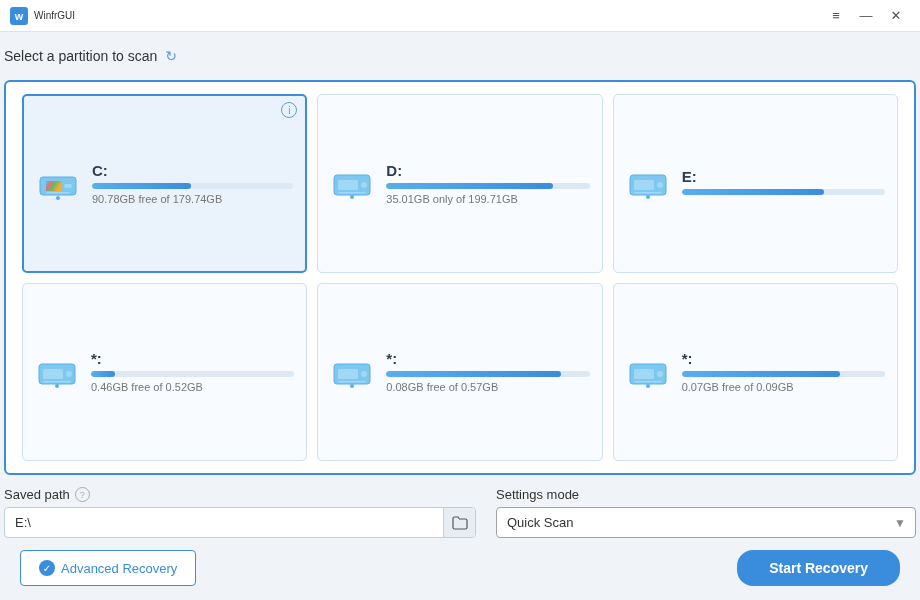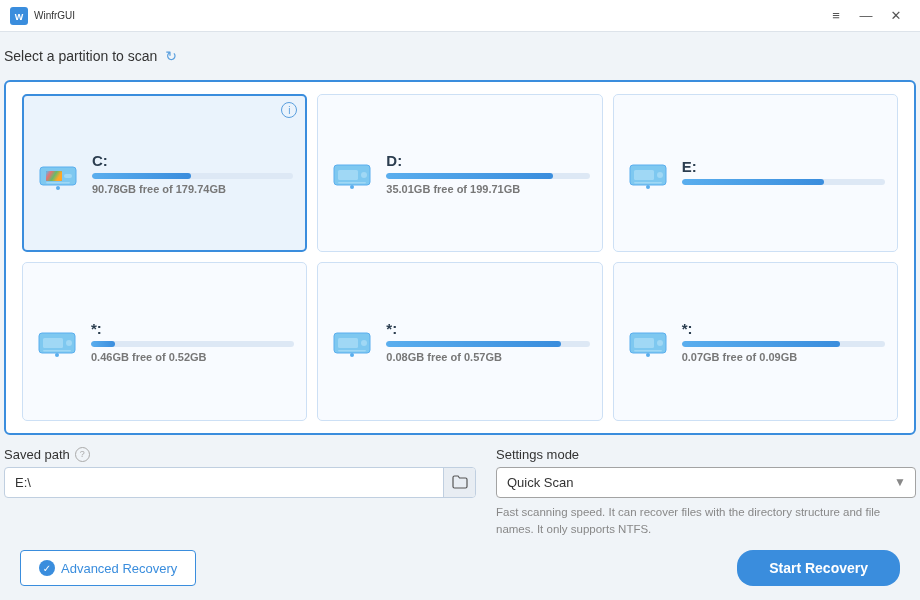"90.78GB free of 179.74GB" .partition-size { font-weight: bold -> none }
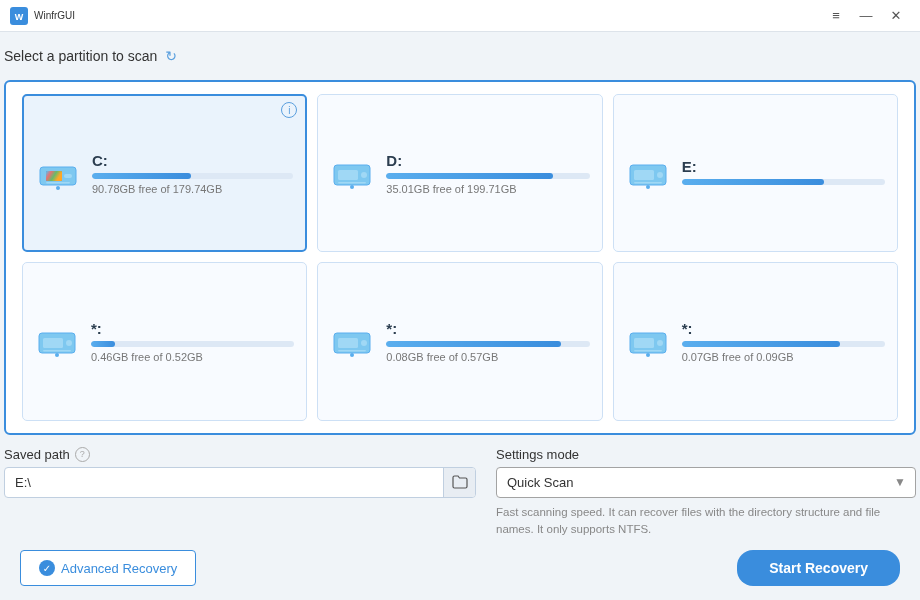"35.01GB free of 199.71GB" div.partition-size { text: free -> only }
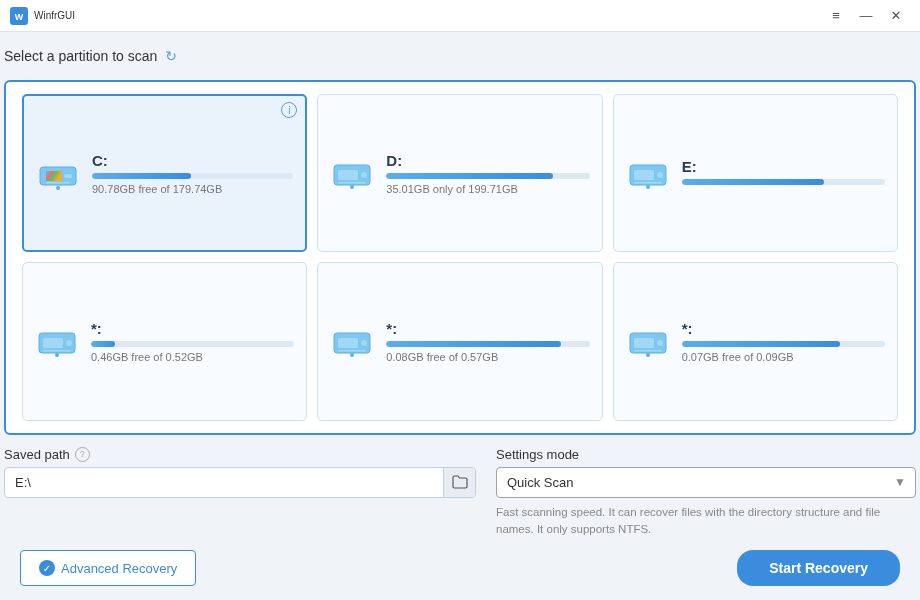"Fast scanning speed. It can" div.mode-description { html: <div>Fast scanning speed. It can recover files with the directory structure and file names. It only supports NTFS.</div> -> none }
